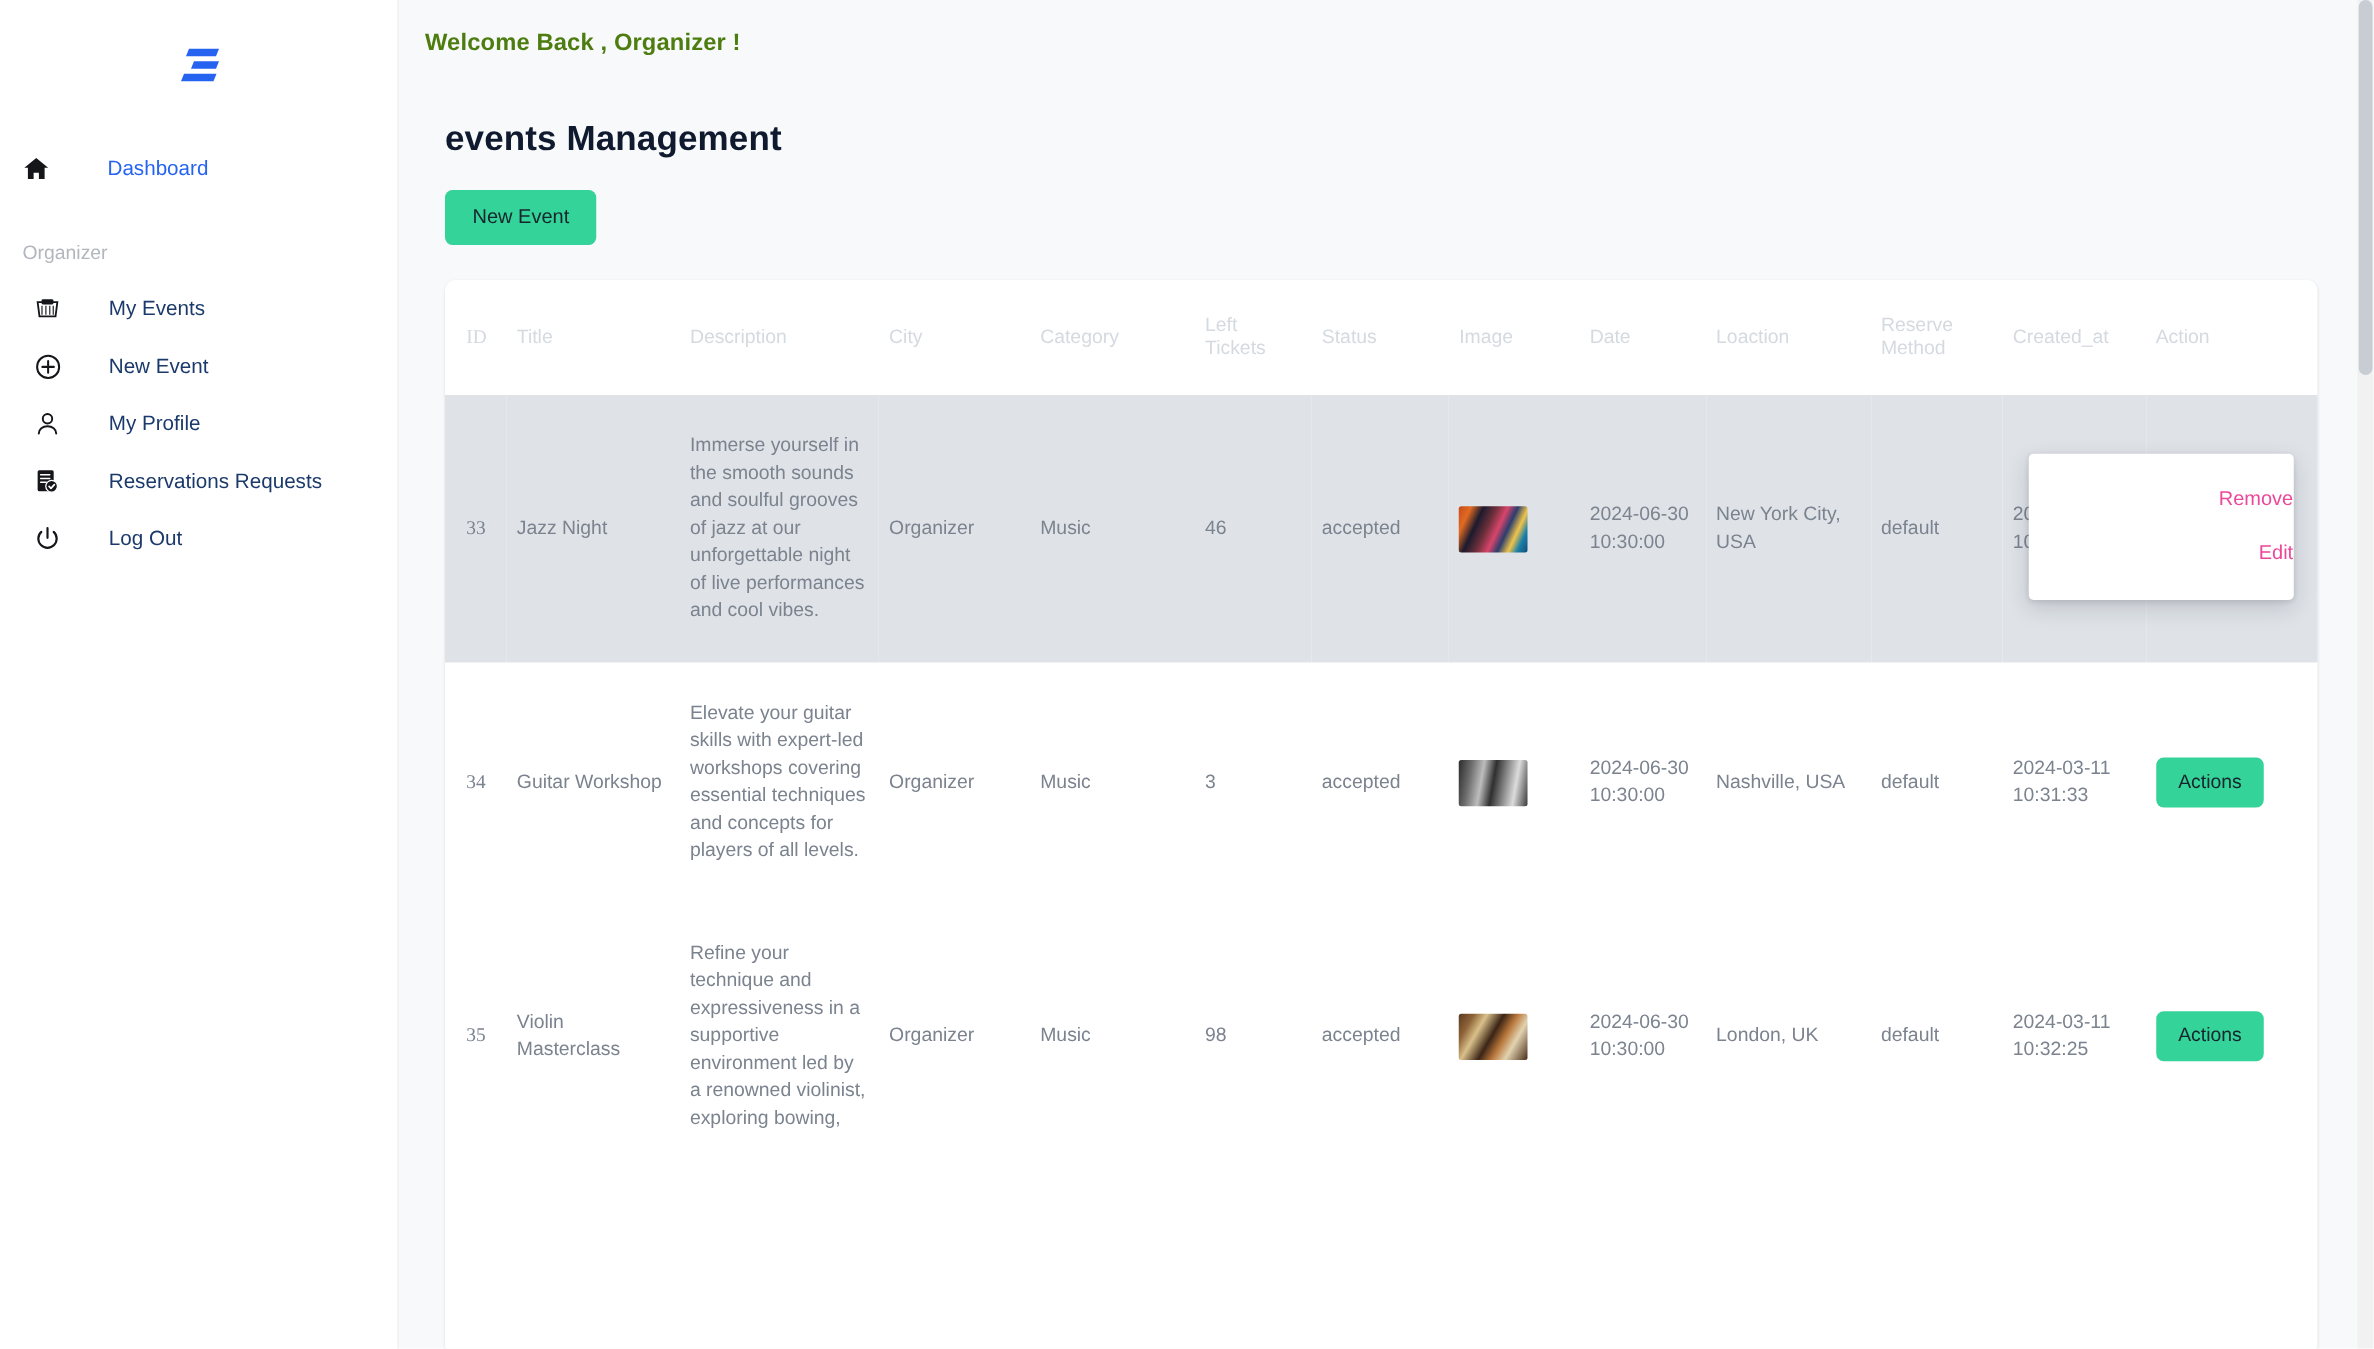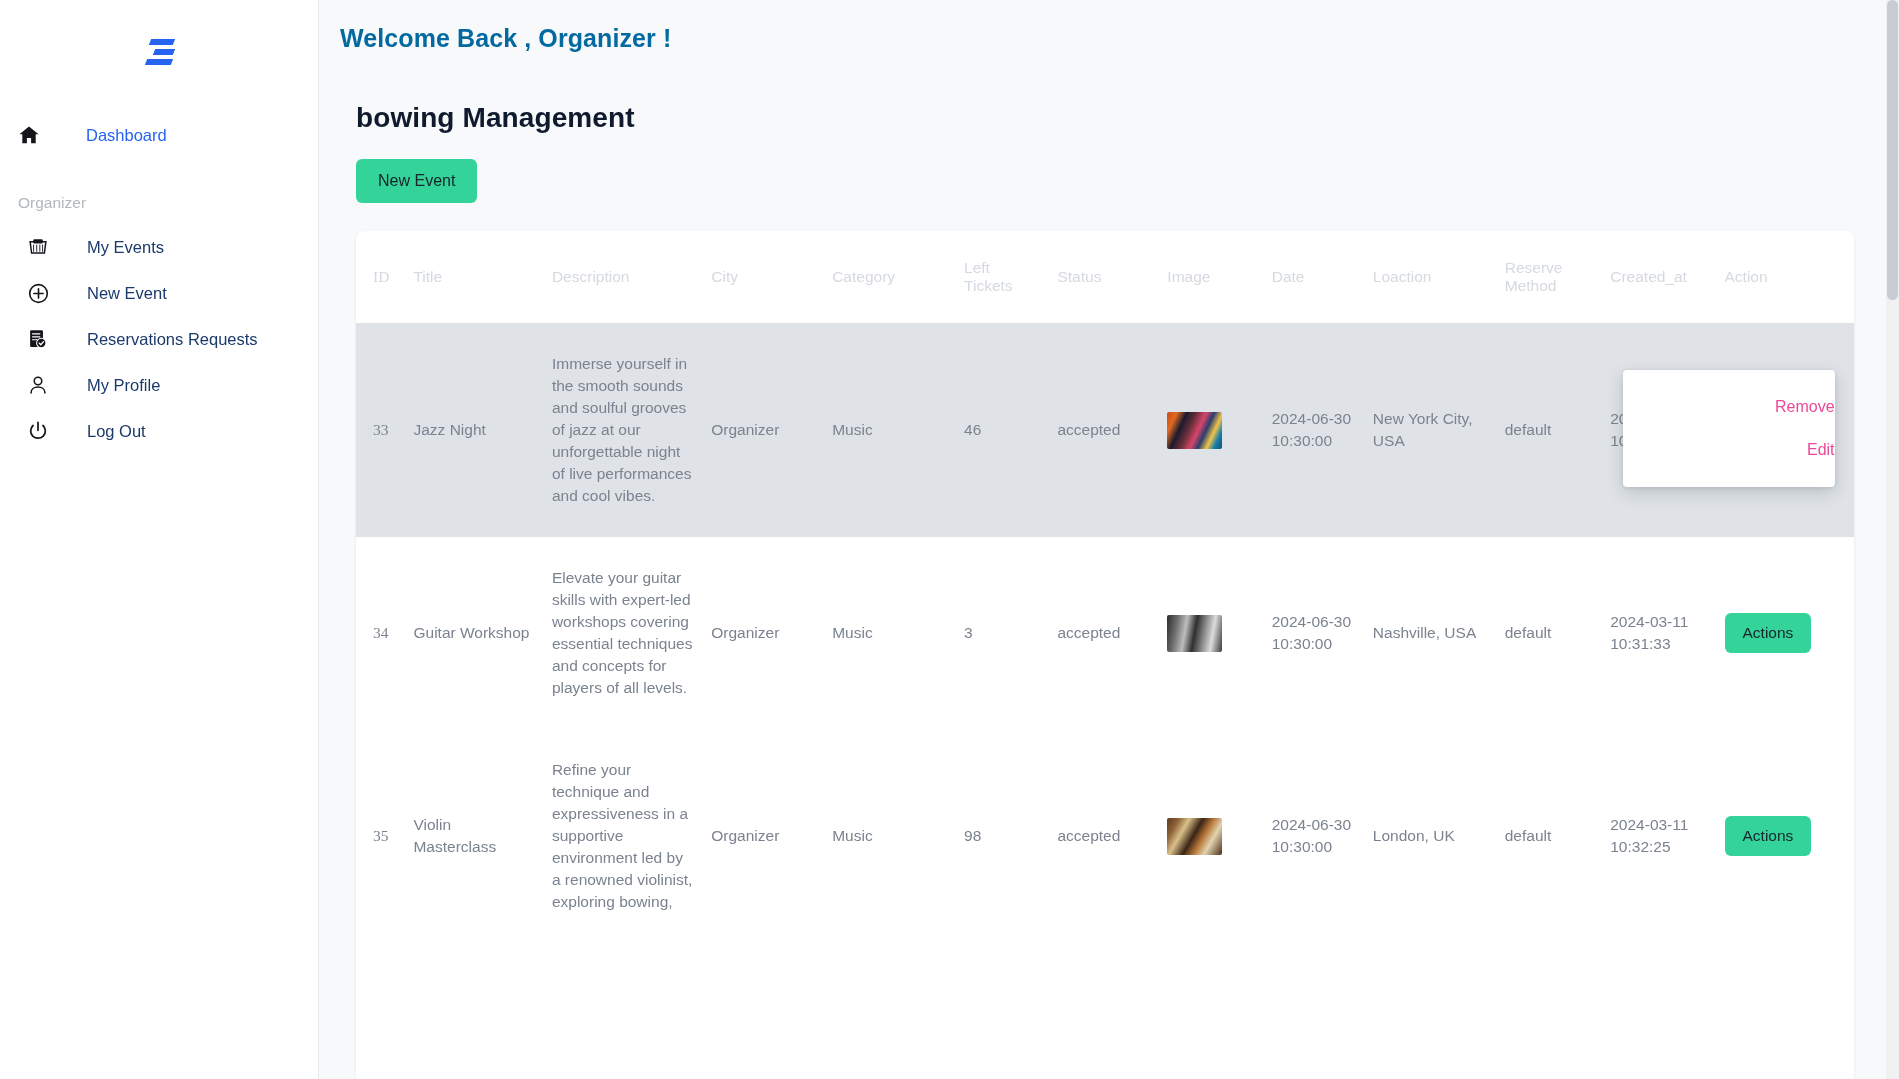"Welcome Back , Organizer !" .welcome { color: #0369a1 -> #4d7c0f; font-size: 25px -> 19px }
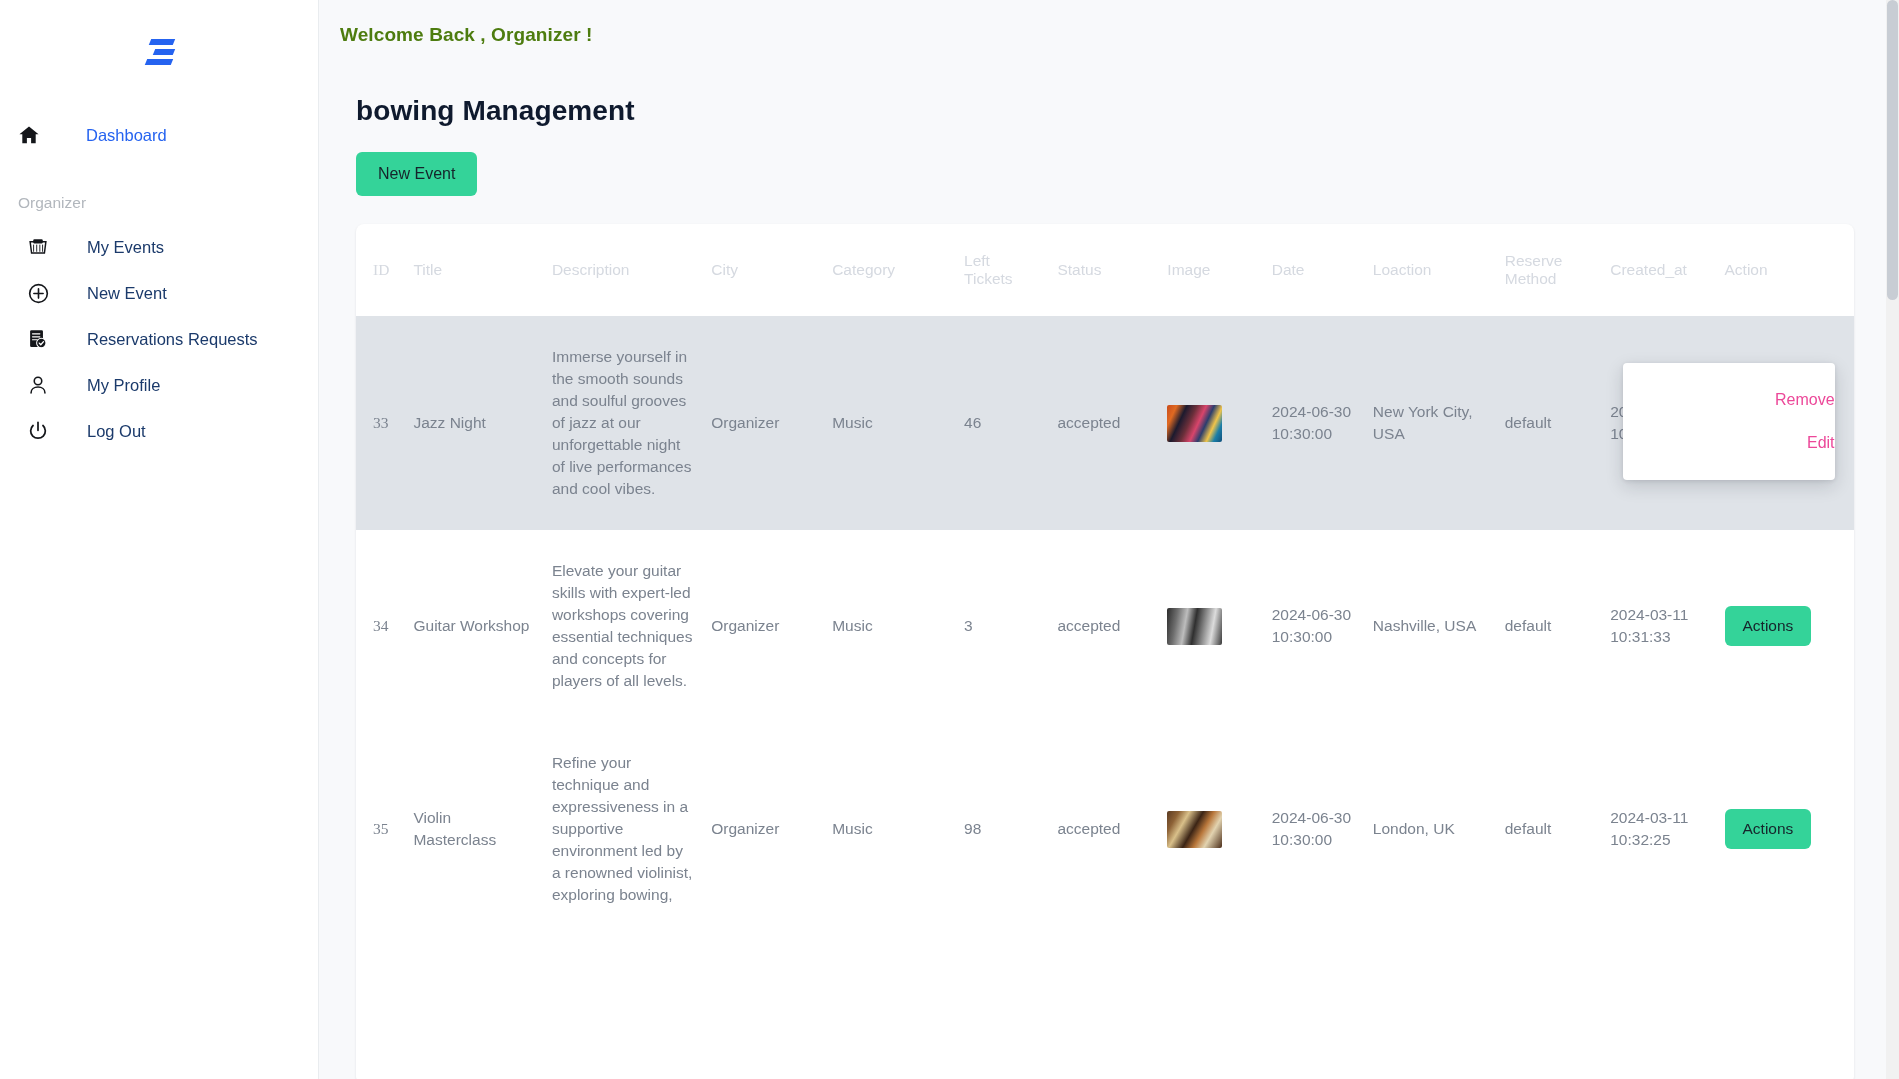"bowing Management" div.page-title { text: bowing -> events }
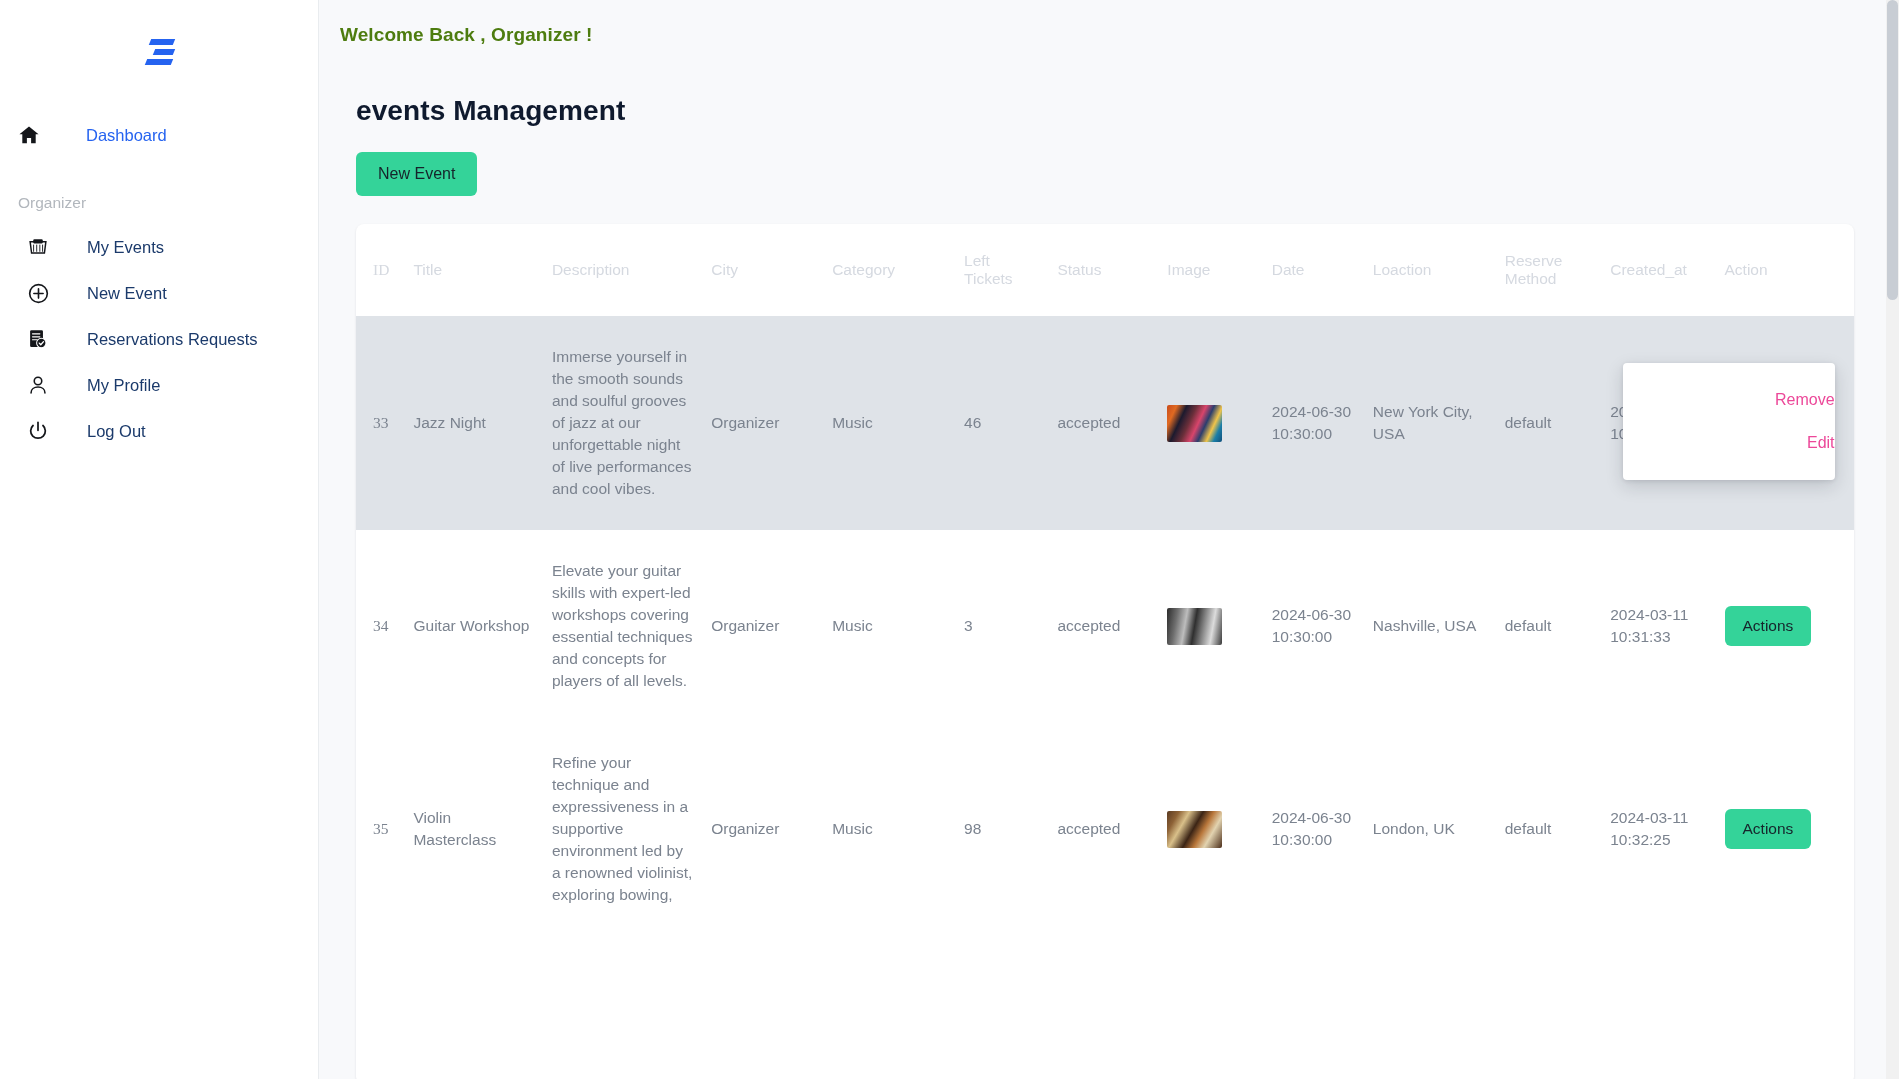"Reservations Requests" div.nav-item { order: before "My Profile" -> after "My Profile" }
